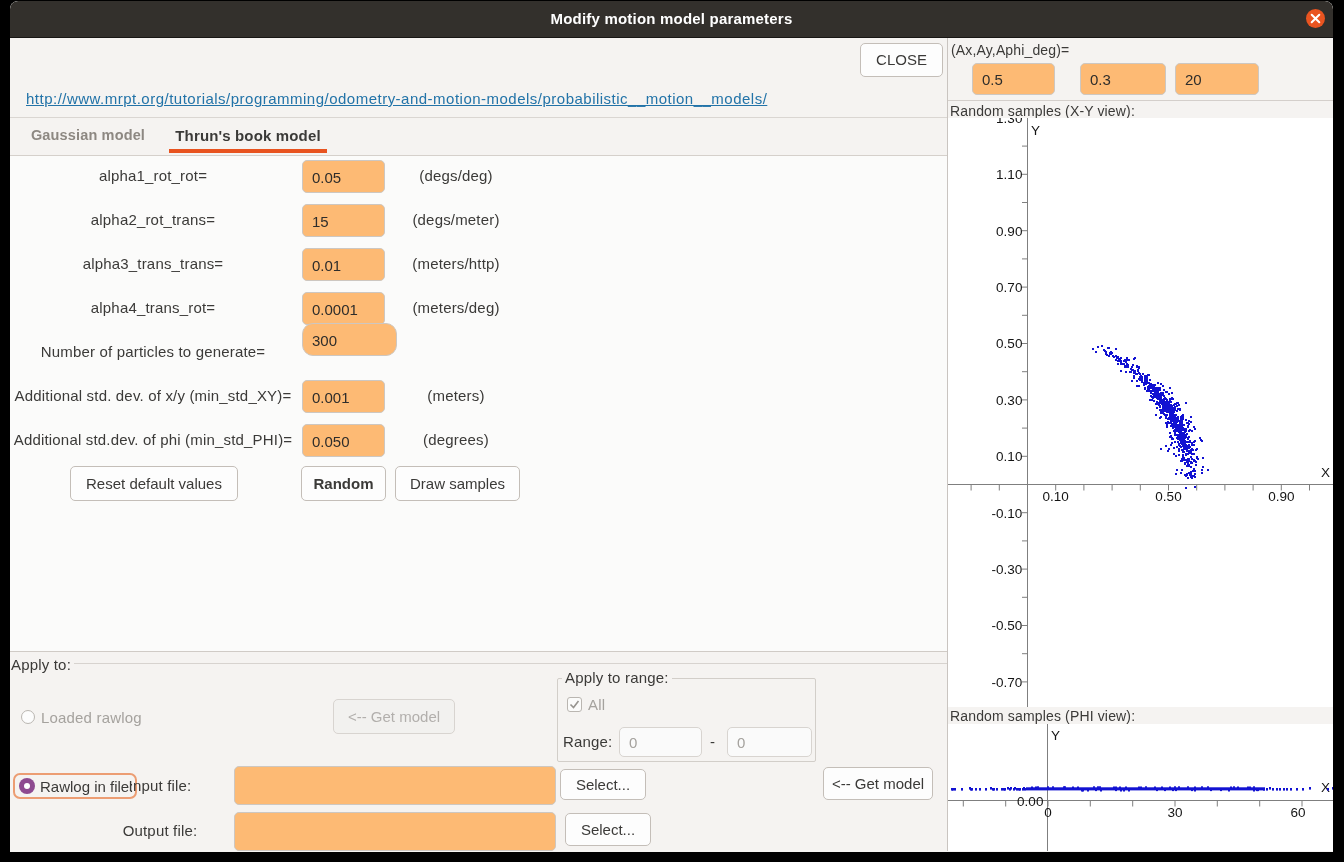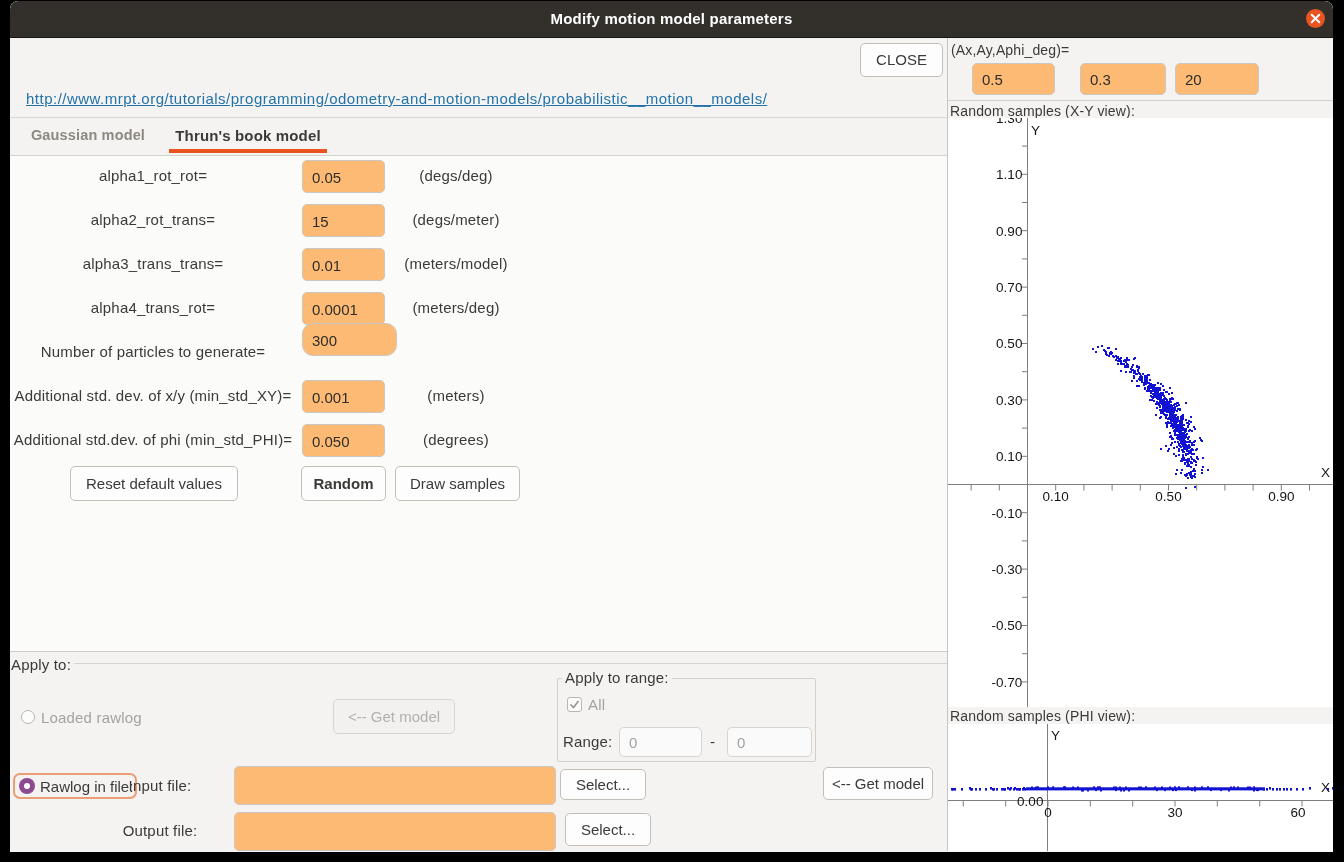"(meters/model)" div.lbl { text: meters/model -> meters/http }
